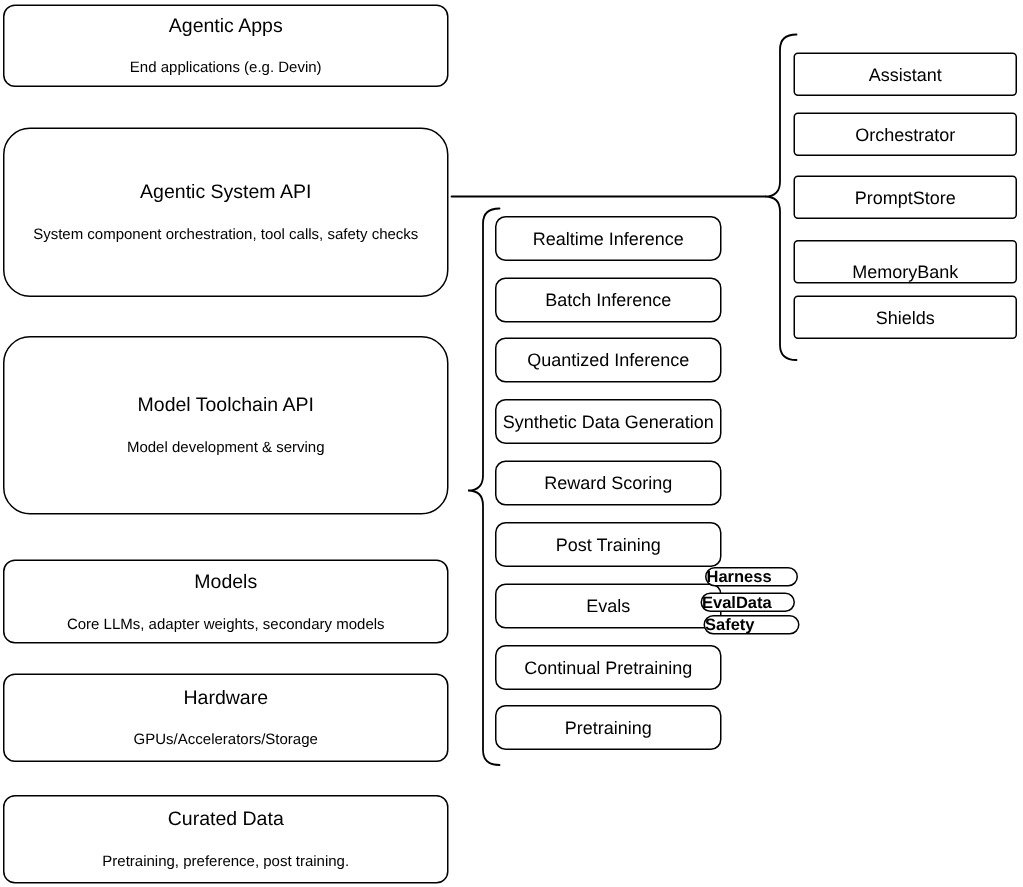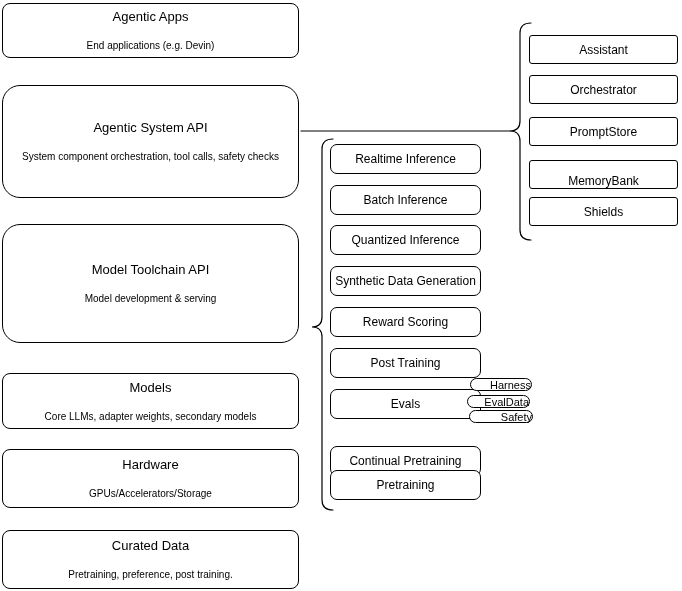"Harness" .pill { font-weight: none -> bold; justify-content: flex-end -> flex-start }
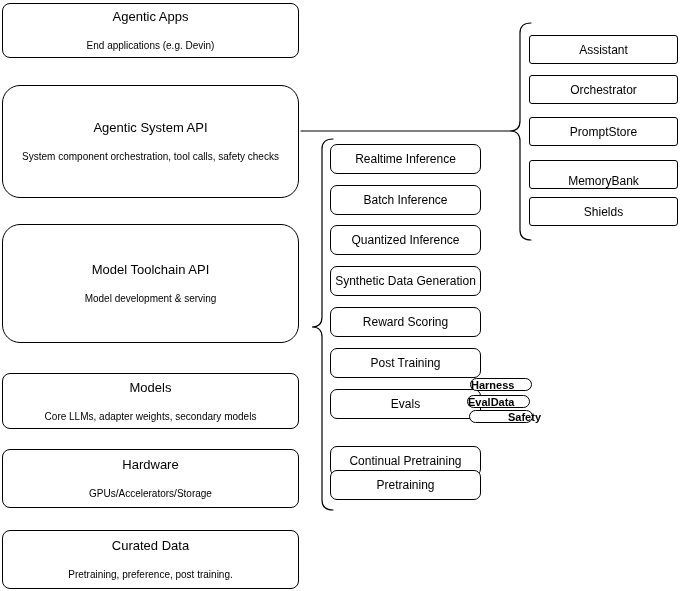"Safety" div.pill { padding-left: 38px -> none }
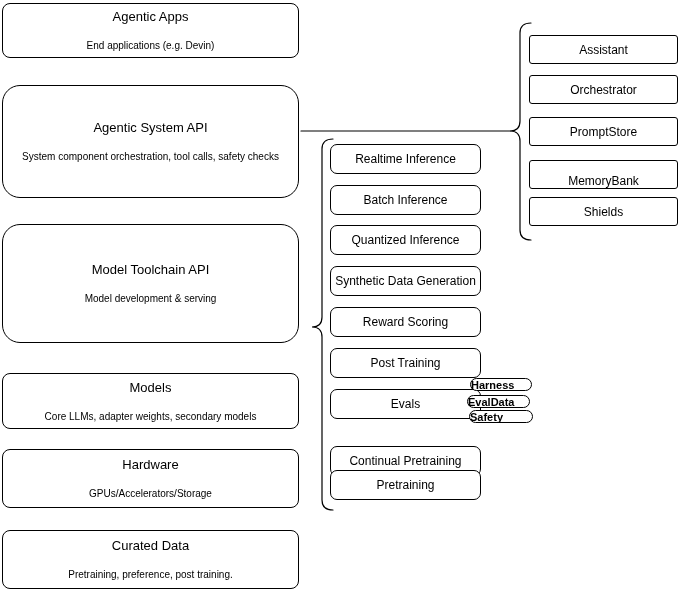"Continual Pretraining" div.node { top: 446px -> 430px }
